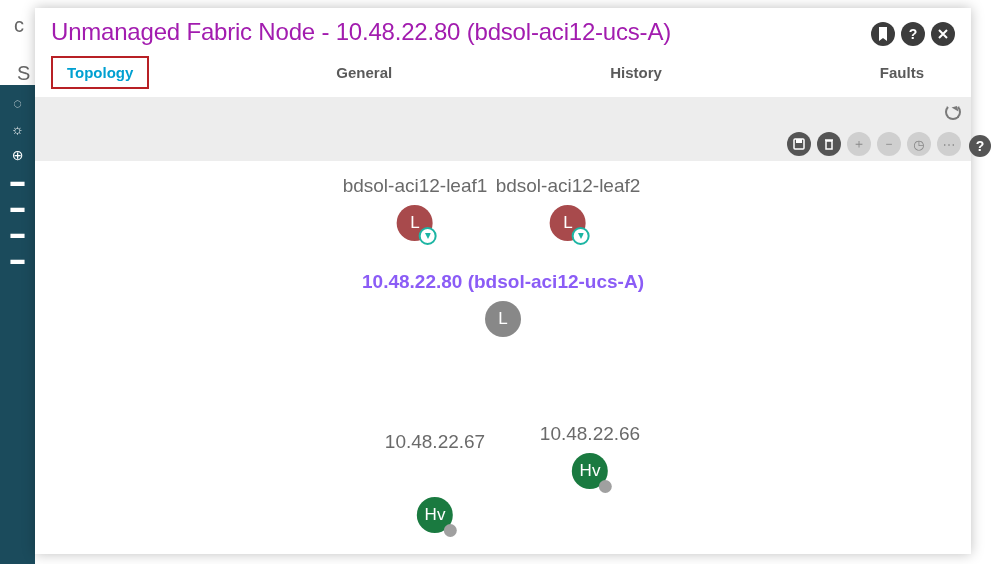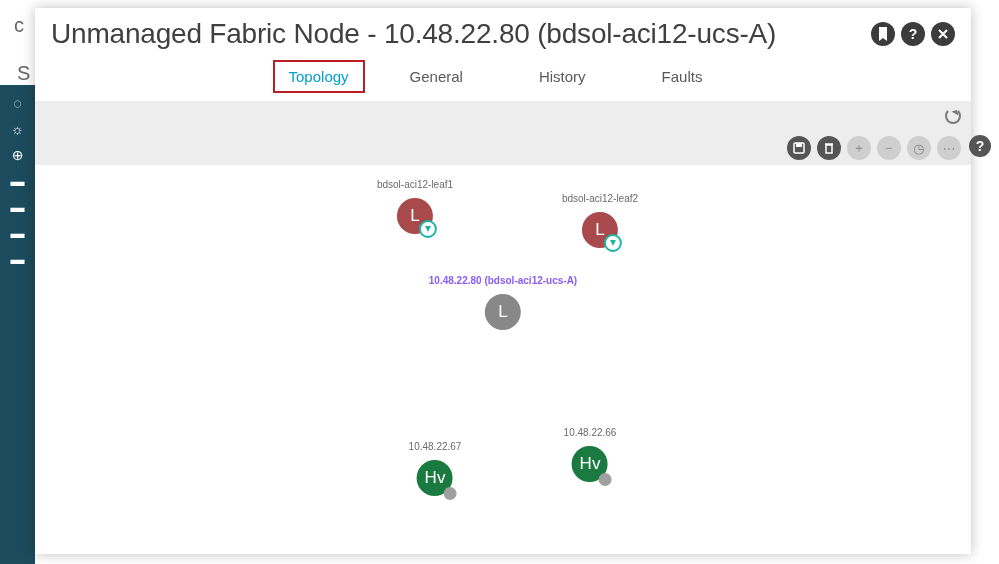"Unmanaged Fabric Node - 10.48.22.80" .modal-title { color: #404040 -> #a21caf; font-size: 28px -> 24px }
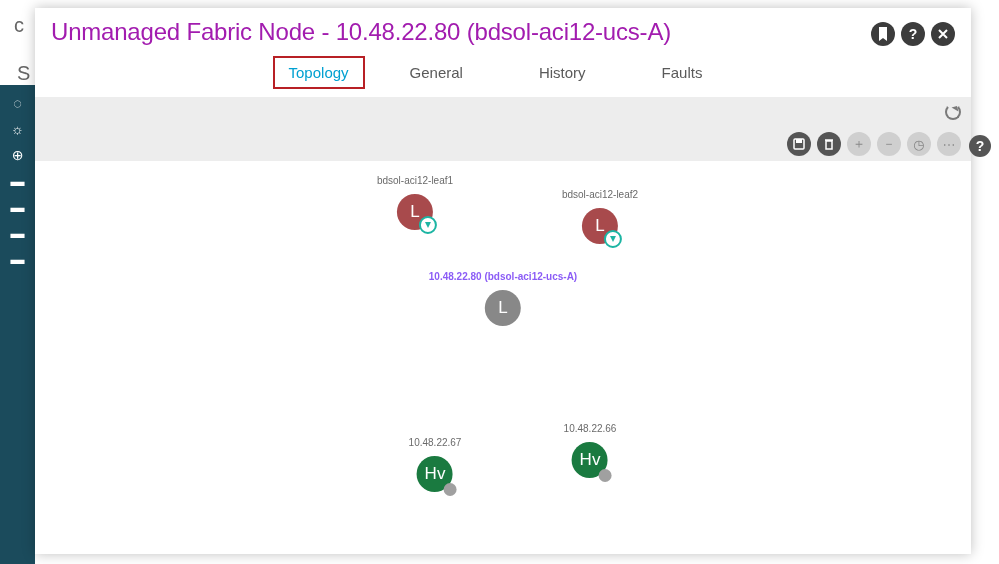"Topology" .tabs { font-weight: none -> bold; justify-content: center -> space-between }
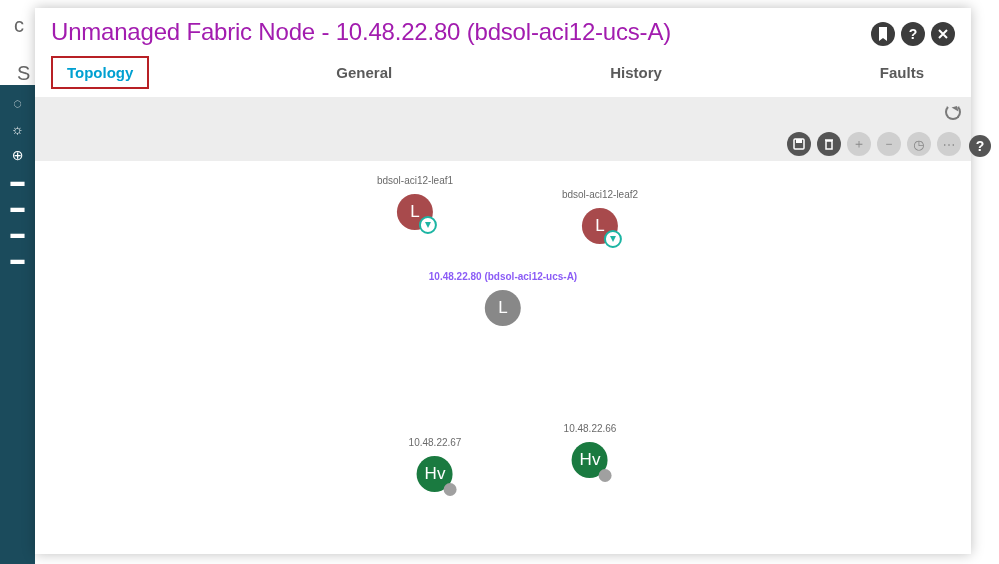"bdsol-aci12-leaf1" .node-label { font-size: 10px -> 19px }
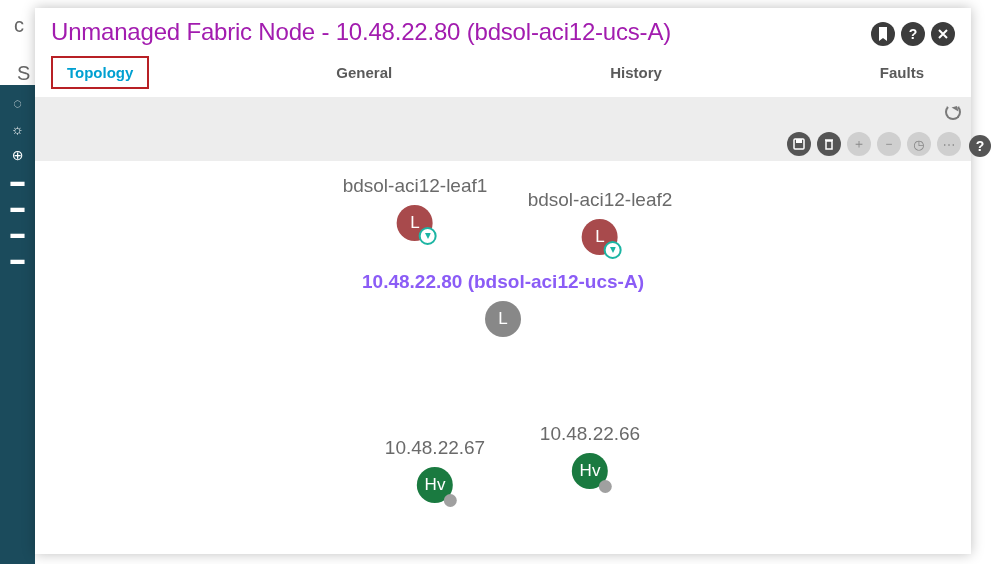"bdsol-aci12-leaf2" div.node { left: 565px -> 533px; margin-top: 14px -> none }
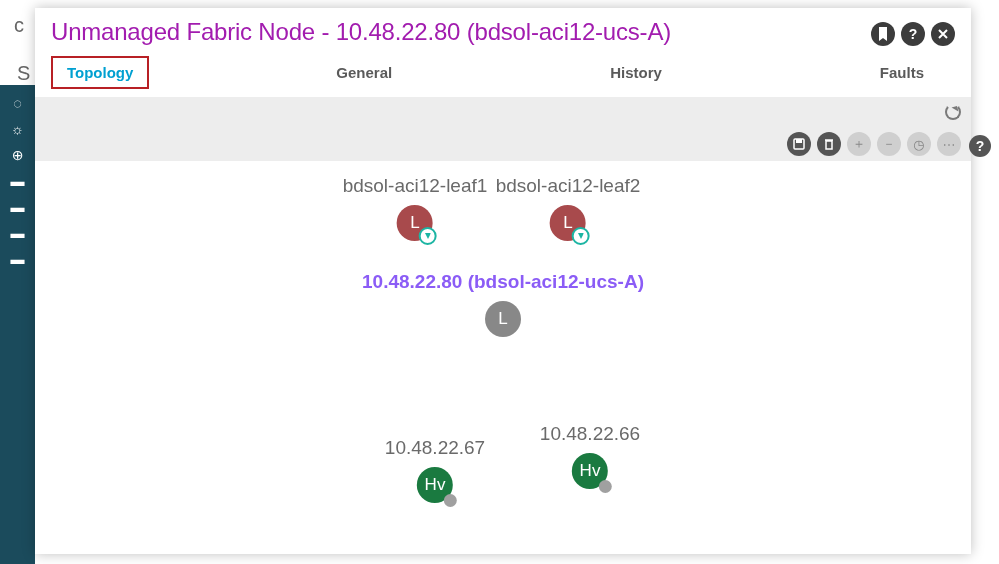"10.48.22.67" div.node { gap: none -> 36px; top: 276px -> 270px }
